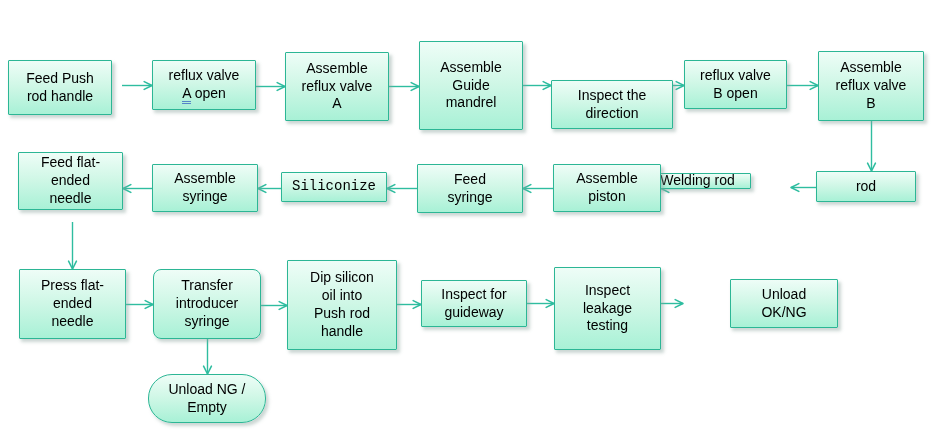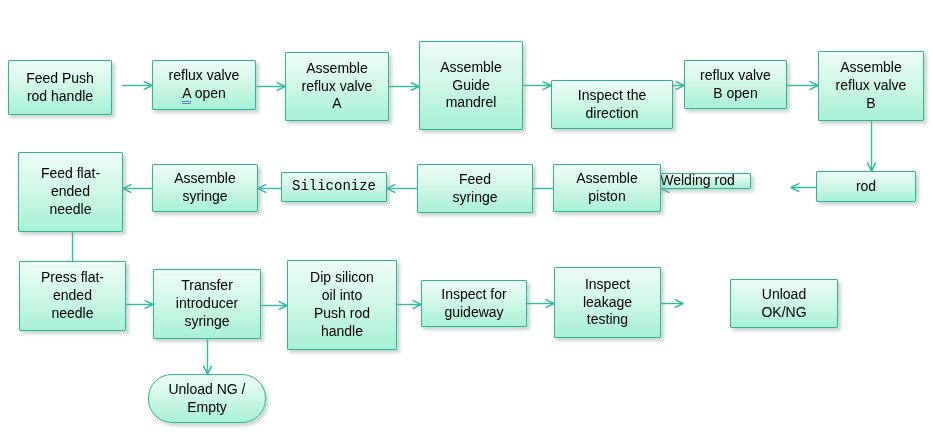"Feed flat-" div.node { height: 80px -> 58px }
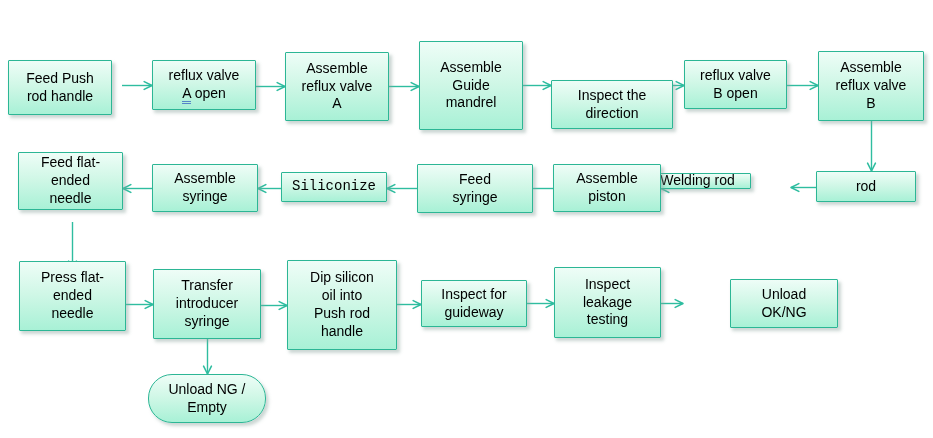"Feed" div.node { width: 116px -> 106px }
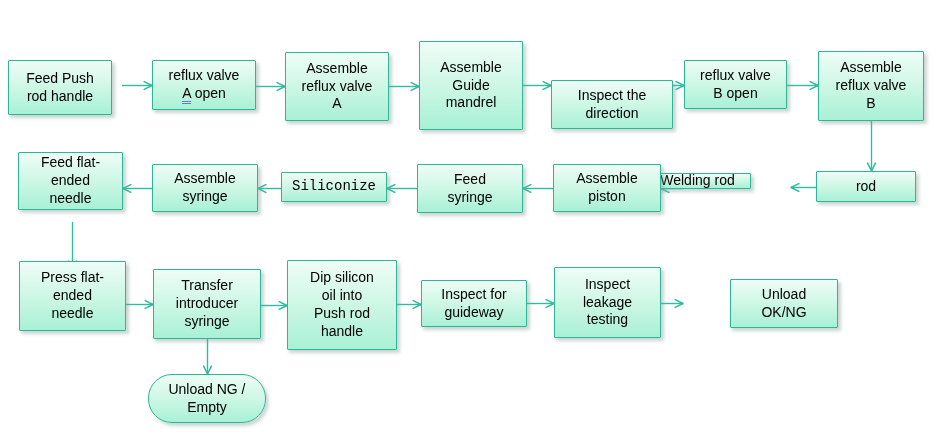"Press flat-" div.node { top: 261px -> 269px }
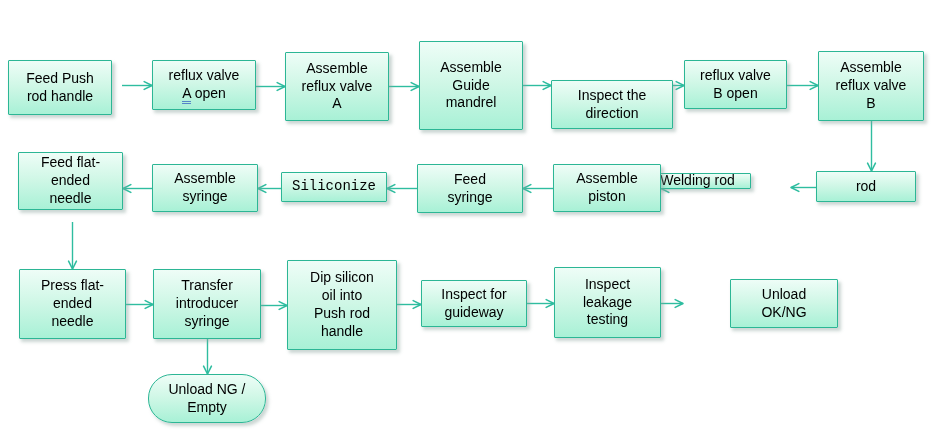"Transfer" div.node { border-radius: none -> 8px }
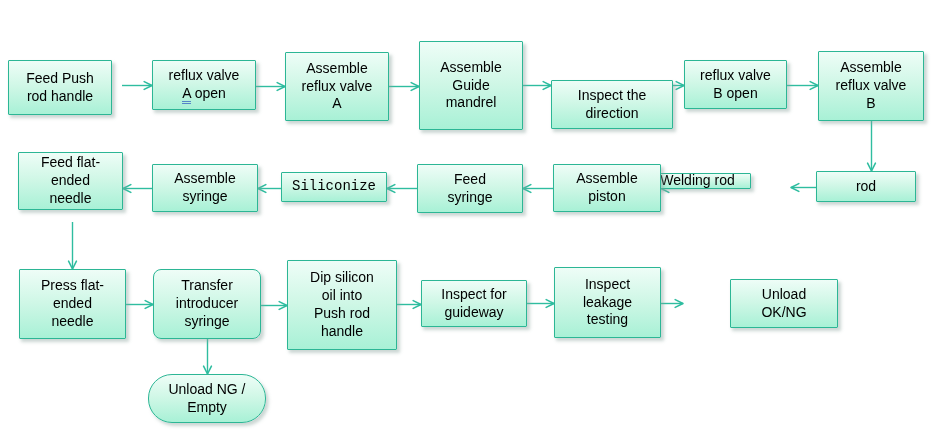"Inspect" div.node { height: 71px -> 83px }
